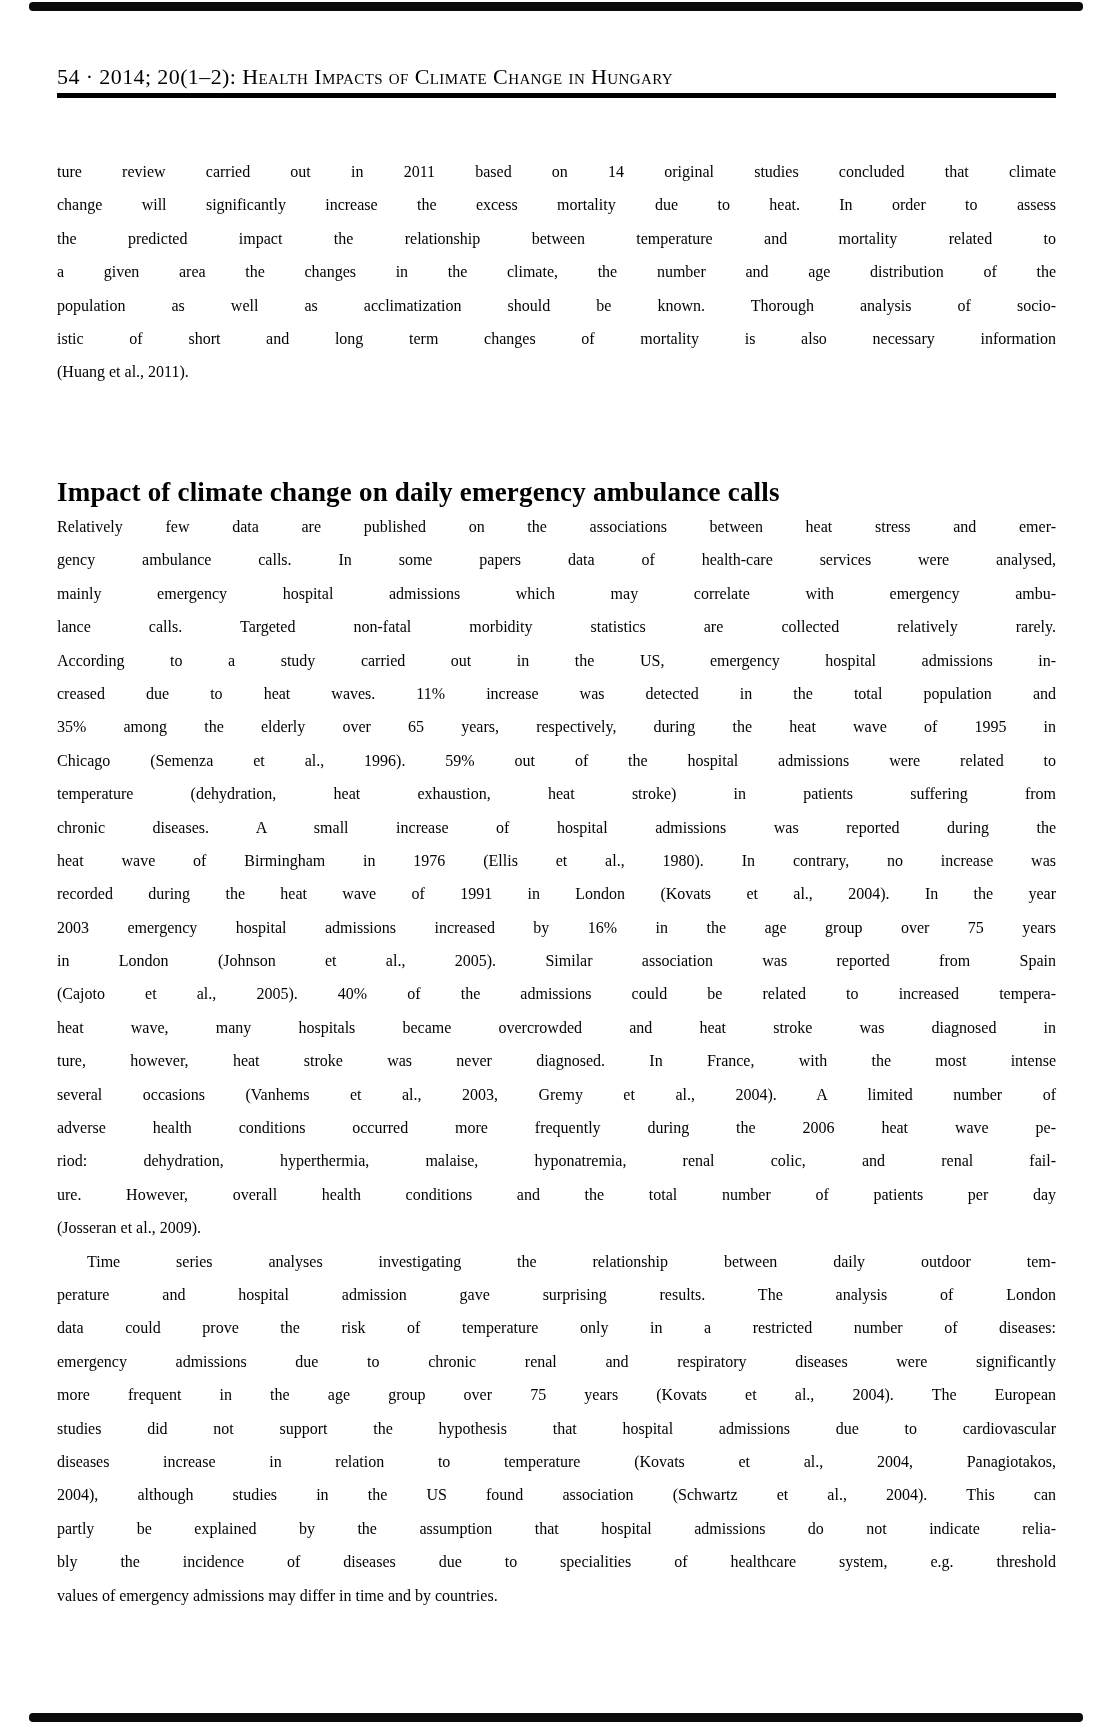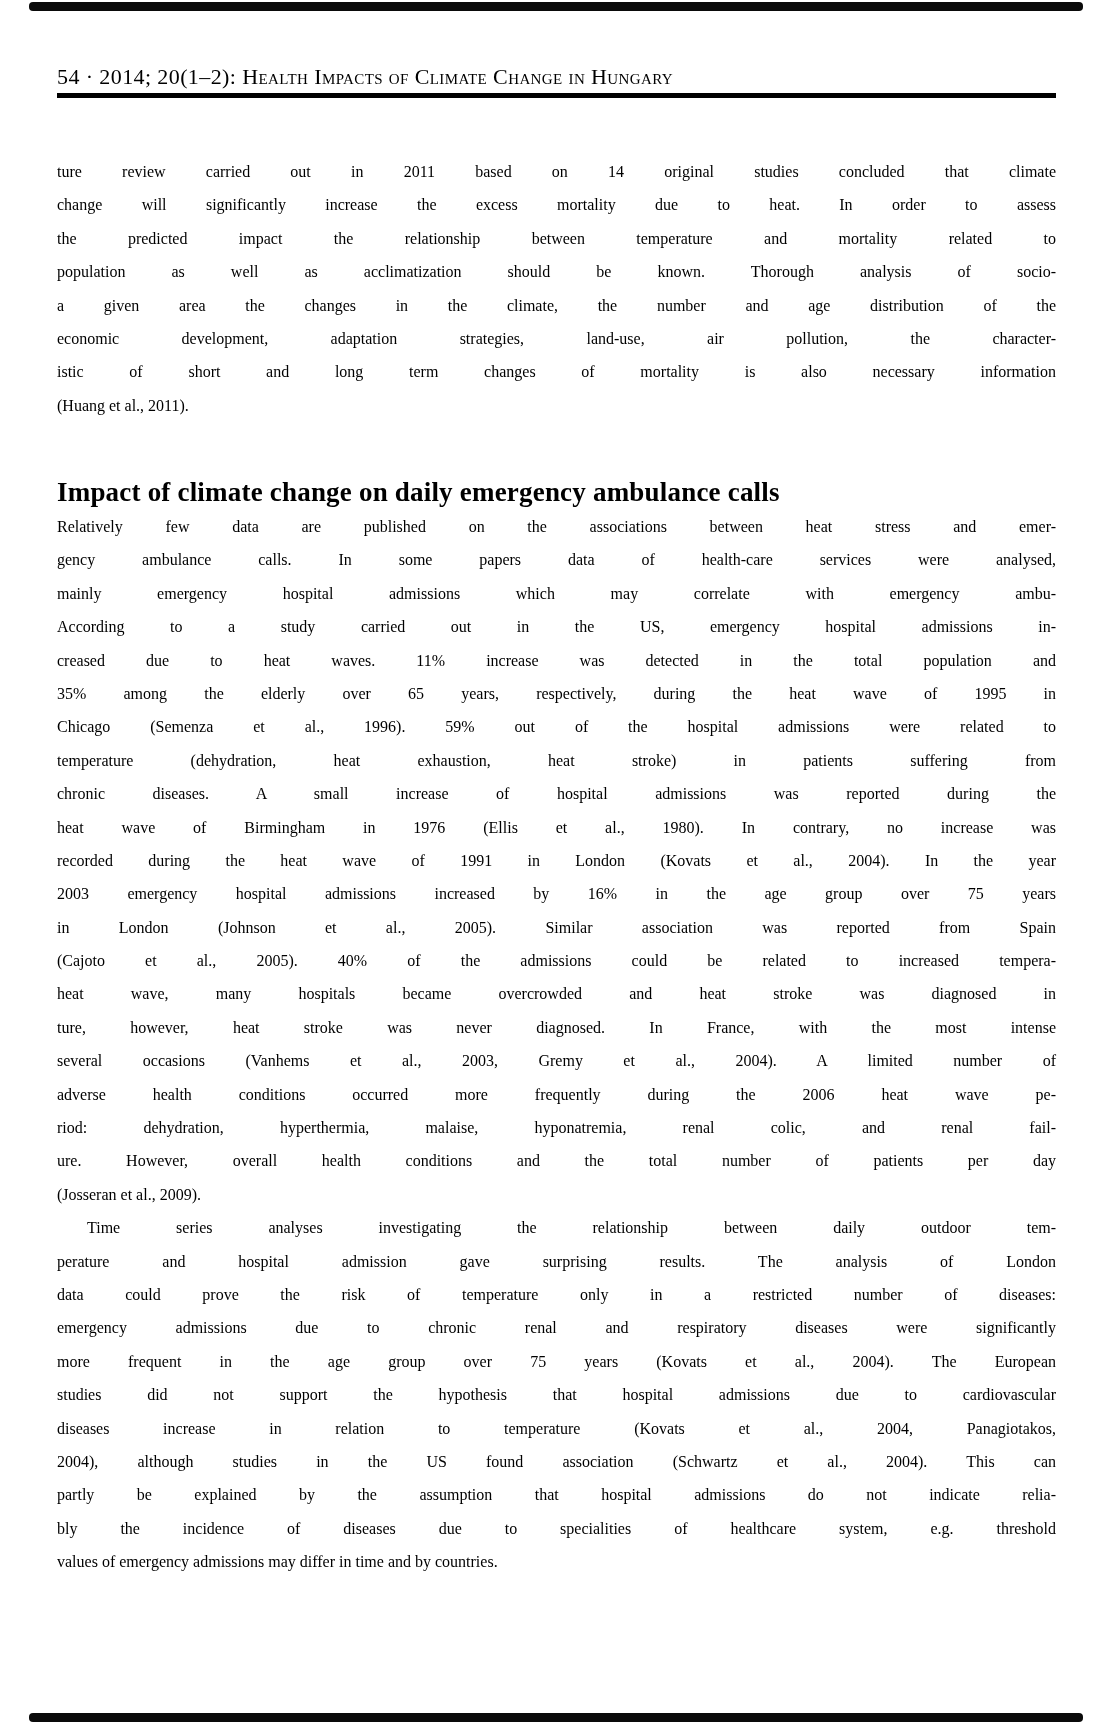"population as well as acclimatization" div.ln { order: before "a given area the changes" -> after "a given area the changes" }
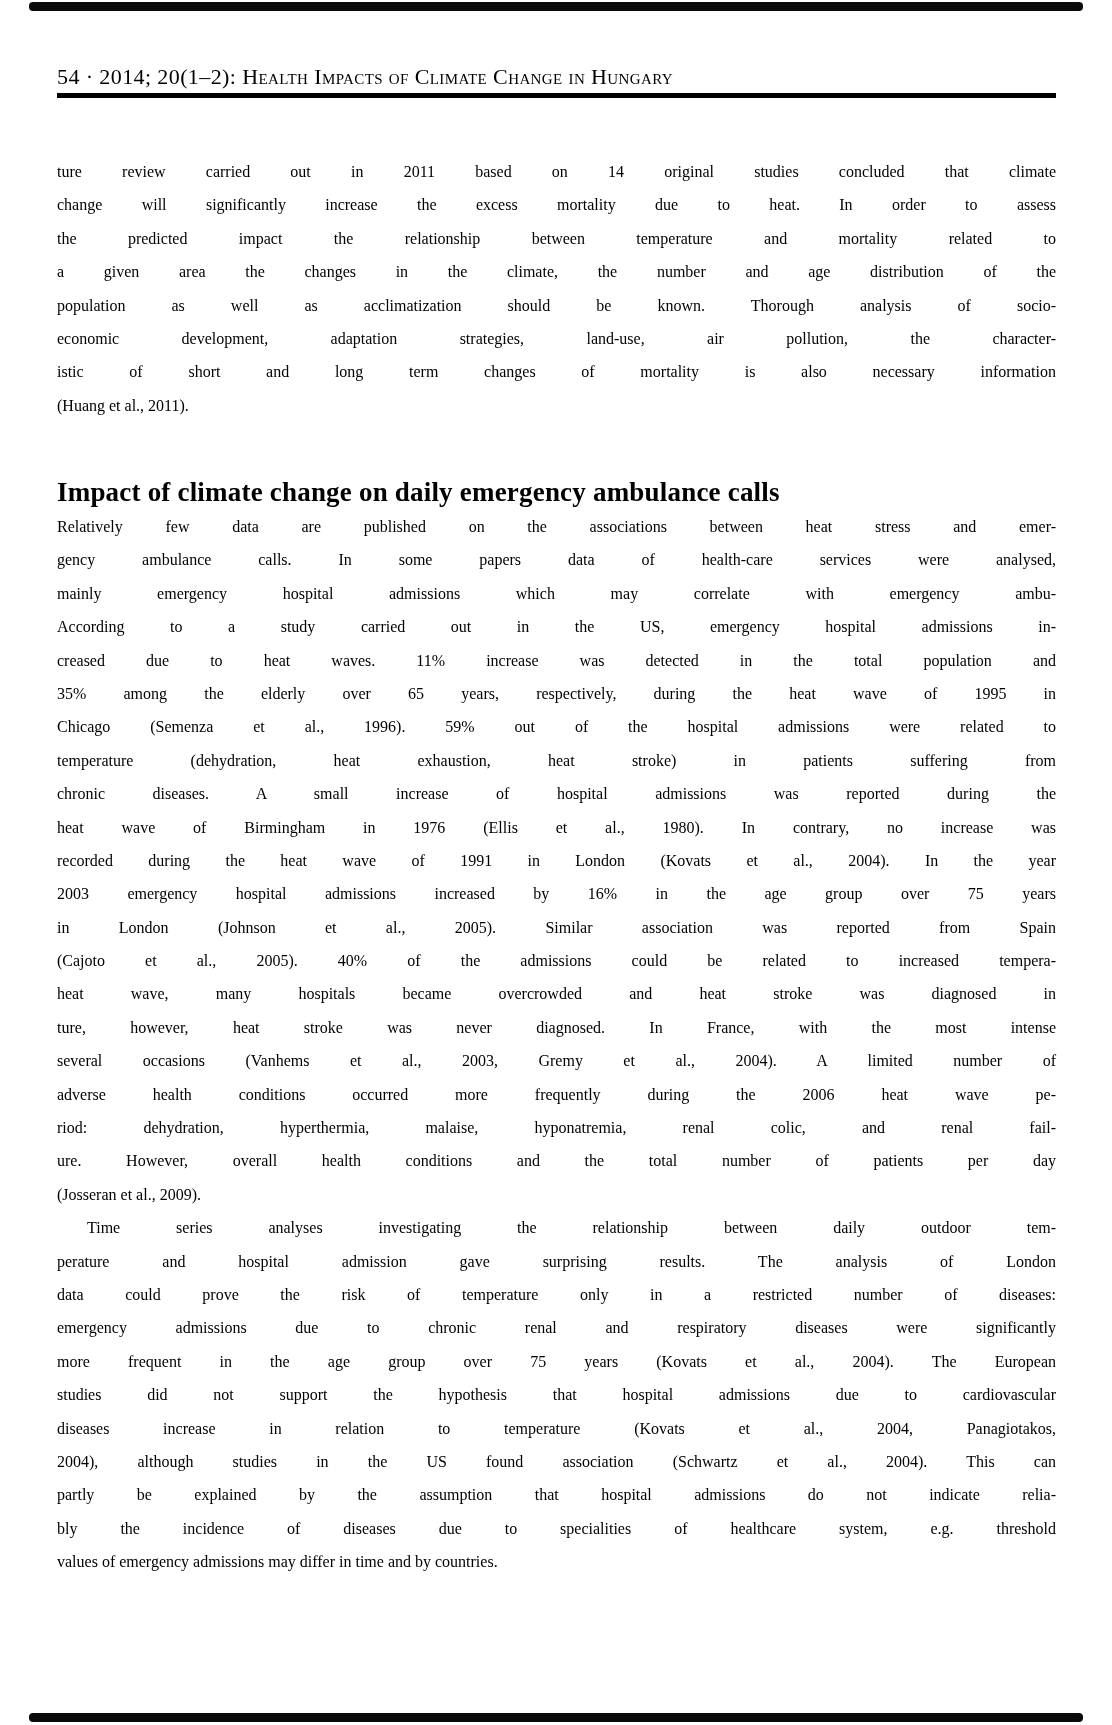"economic development, adaptation" div.ln { html: <div>economic development, adaptation strategies, land-use, air pollution, the character-</div> -> none }
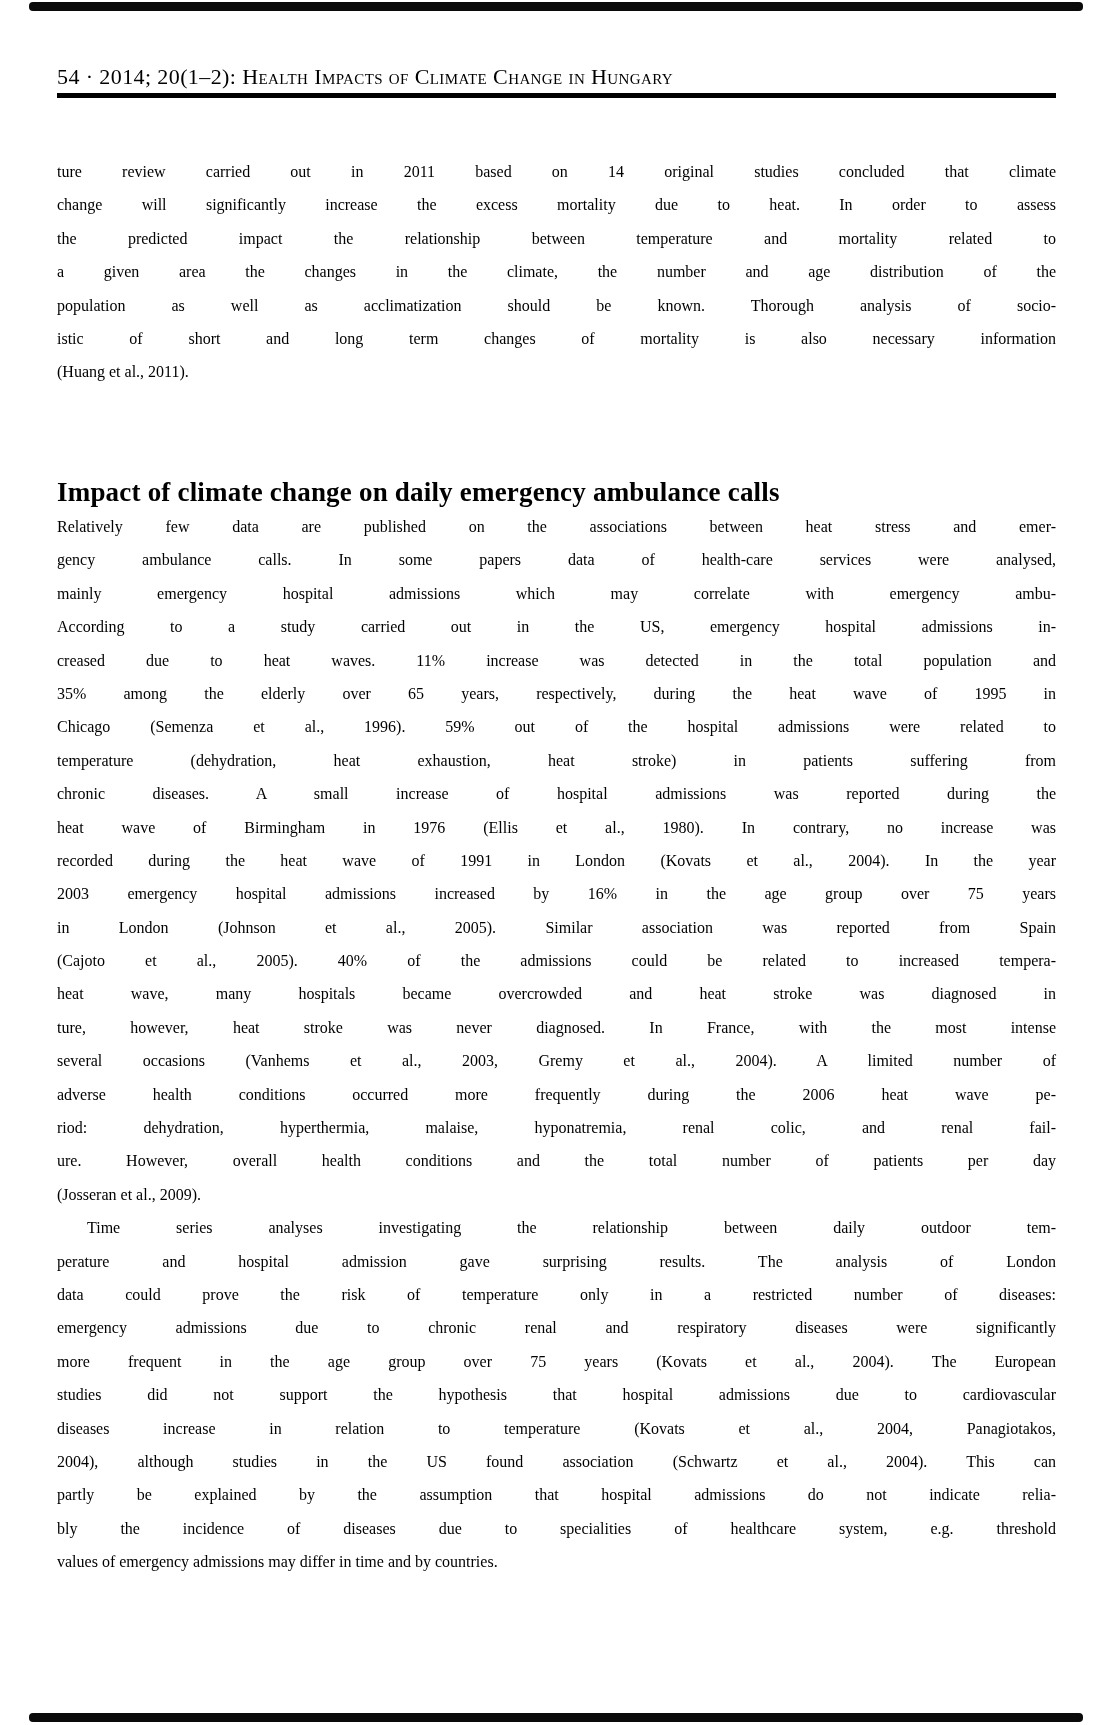"lance calls. Targeted non-fatal" div.ln { html: none -> <div>lance calls. Targeted non-fatal morbidity statistics are collected relatively rarely.</div> }
